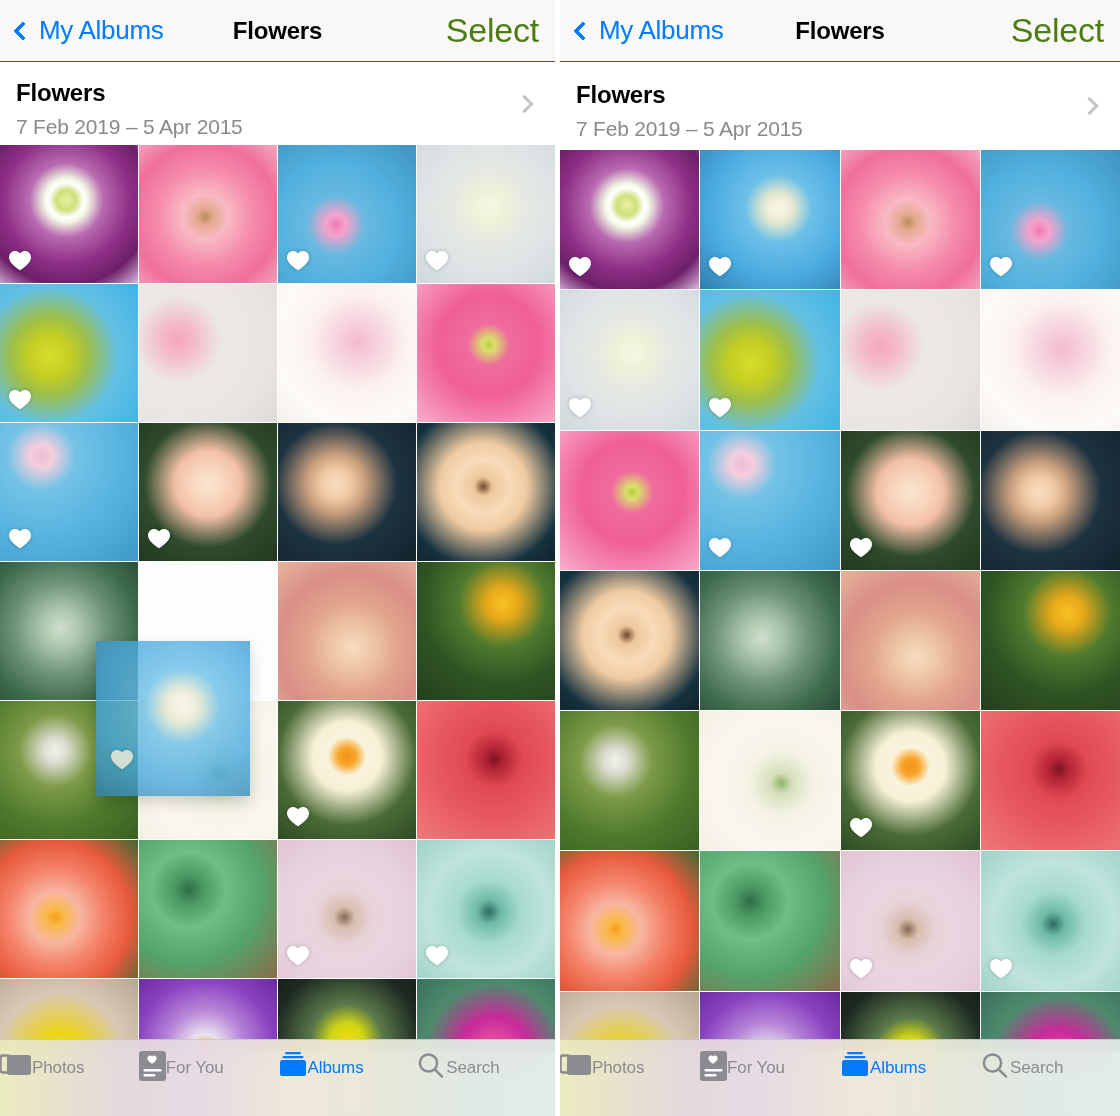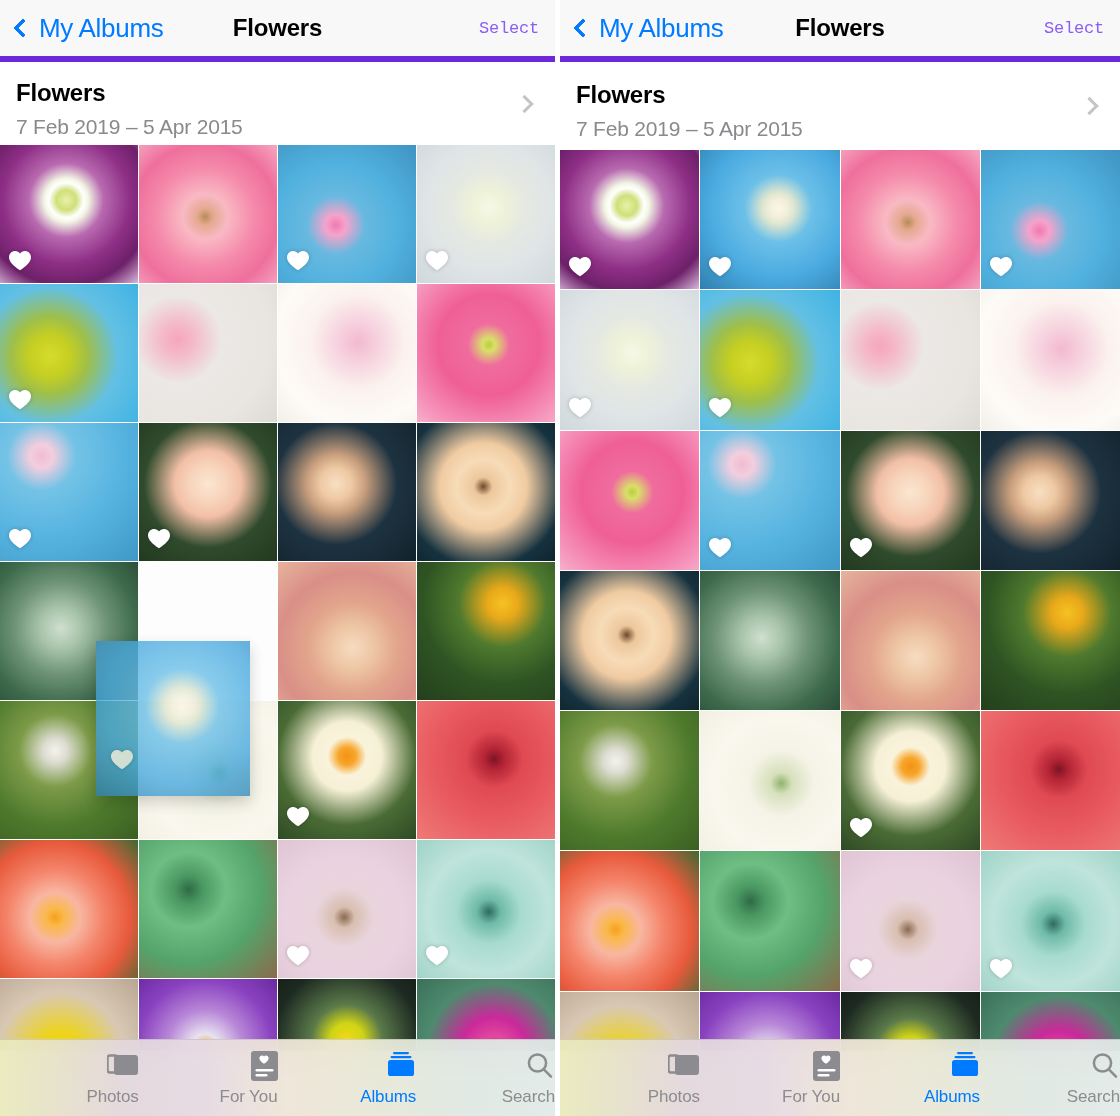"My Albums" .navbar { border-bottom: 6px solid #6d28d9 -> 1px solid #6d28d9 }
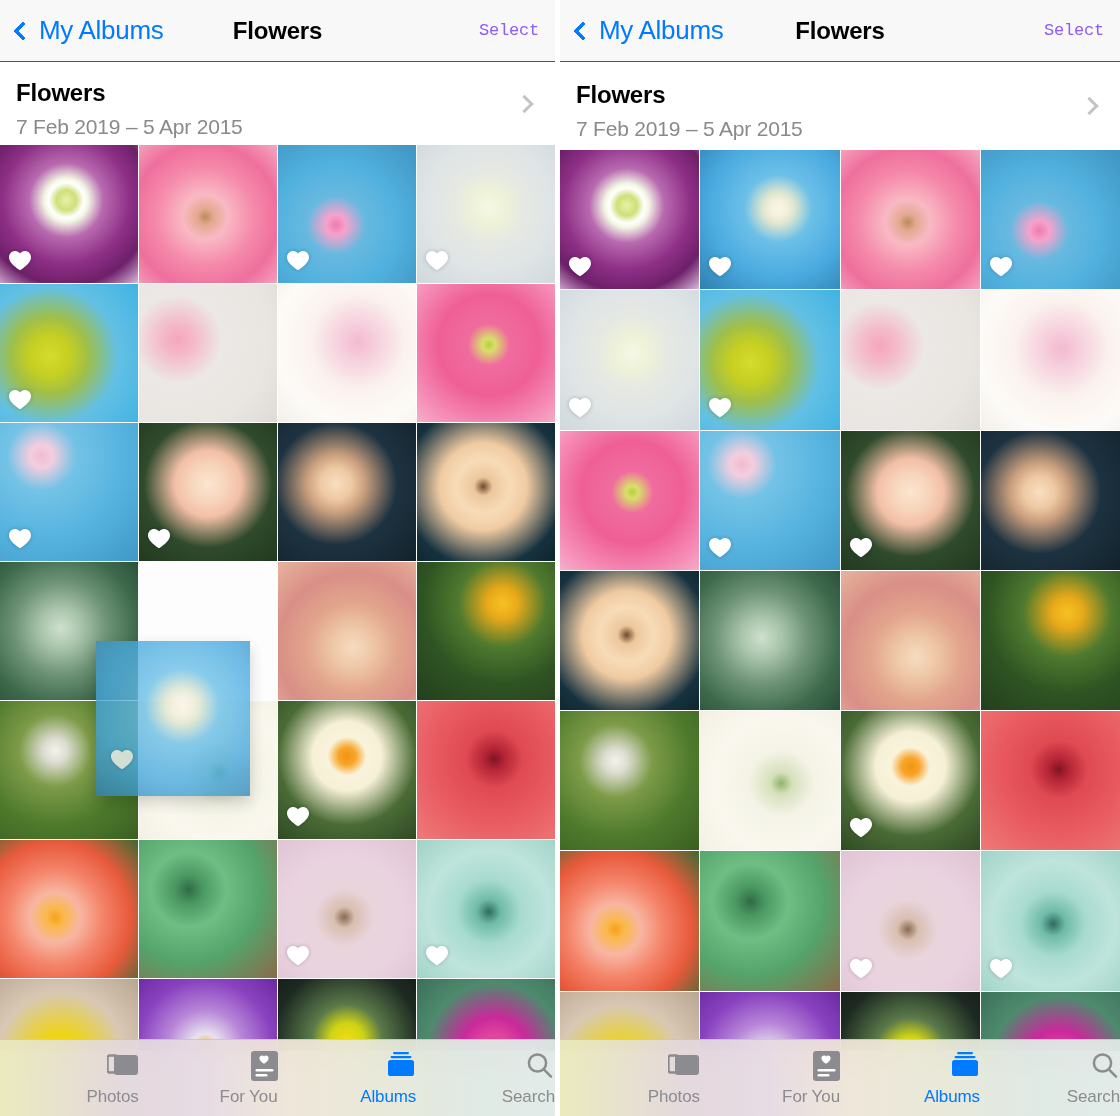"Select" .nav-select { color: #8b5cf6 -> #4d7c0f; font-family: Liberation Mono, monospace -> none; font-size: 17px -> 34px }
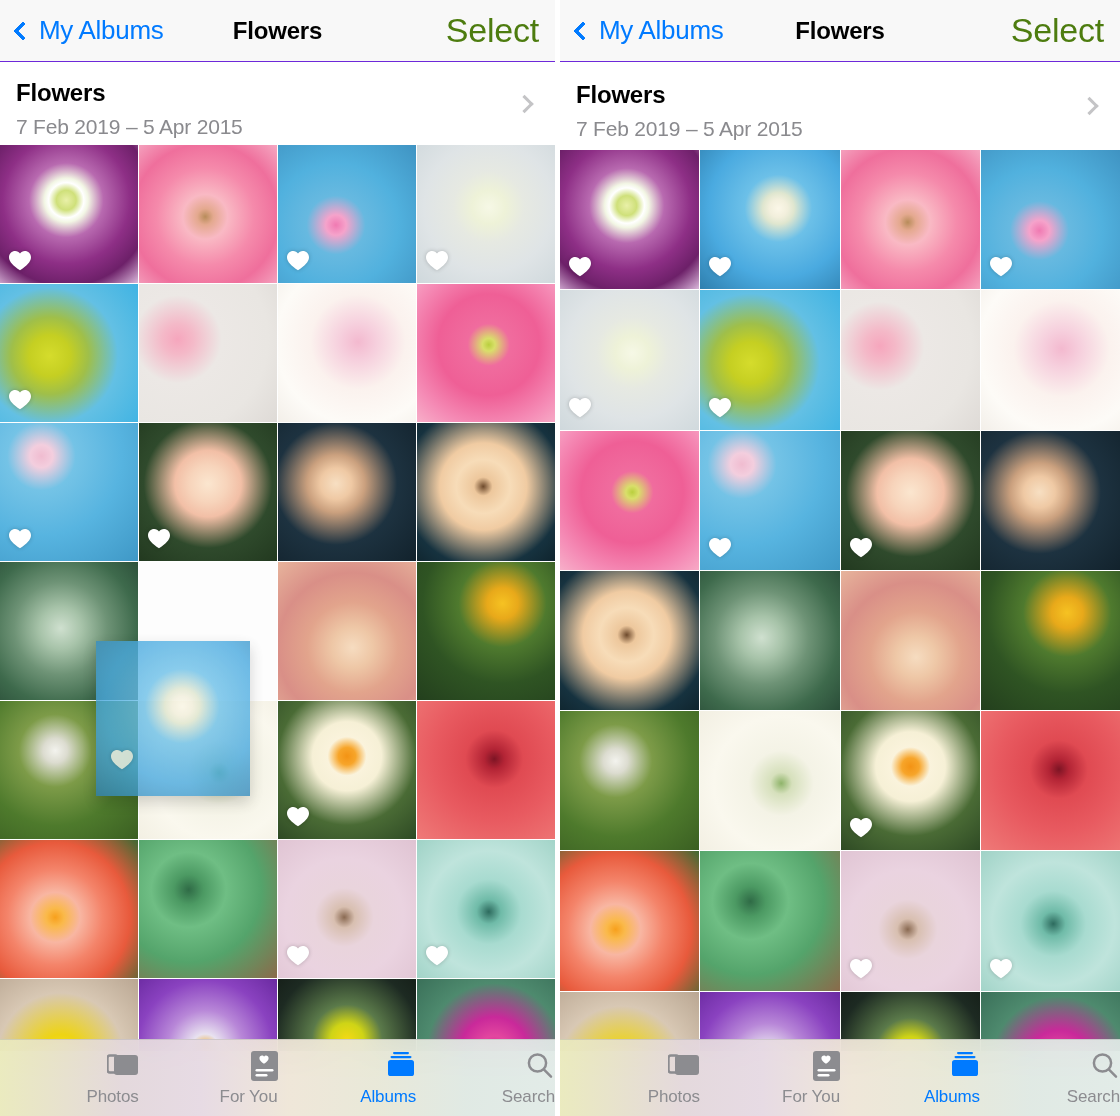"Photos" .tab { align-items: flex-end -> center; flex-direction: column -> row }
